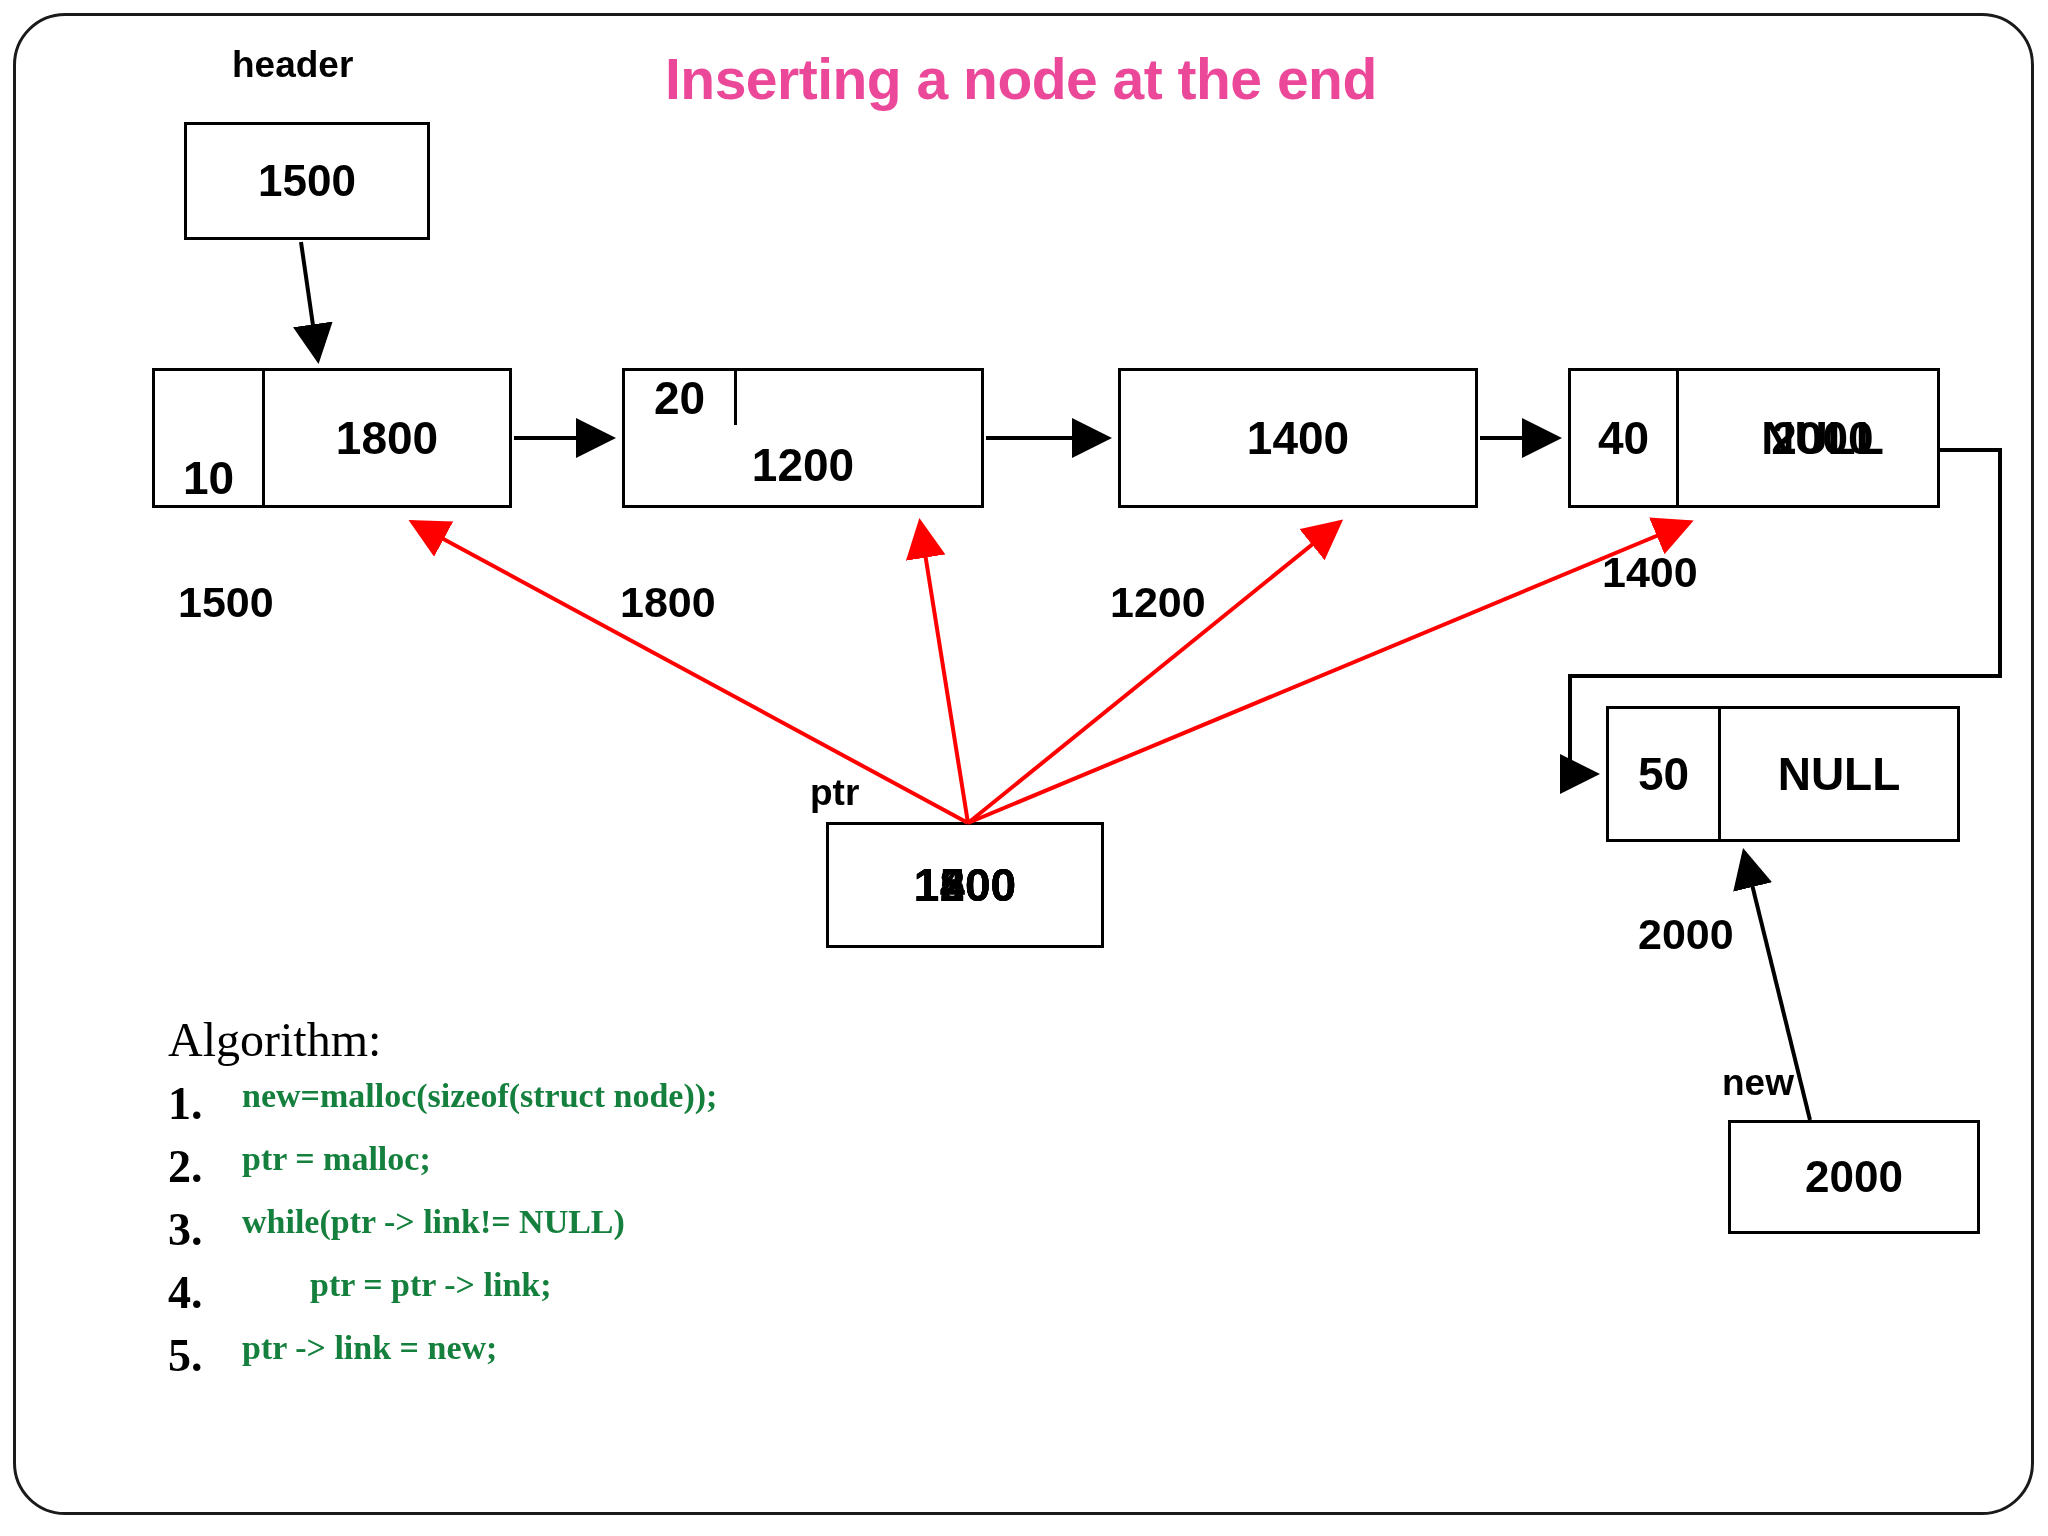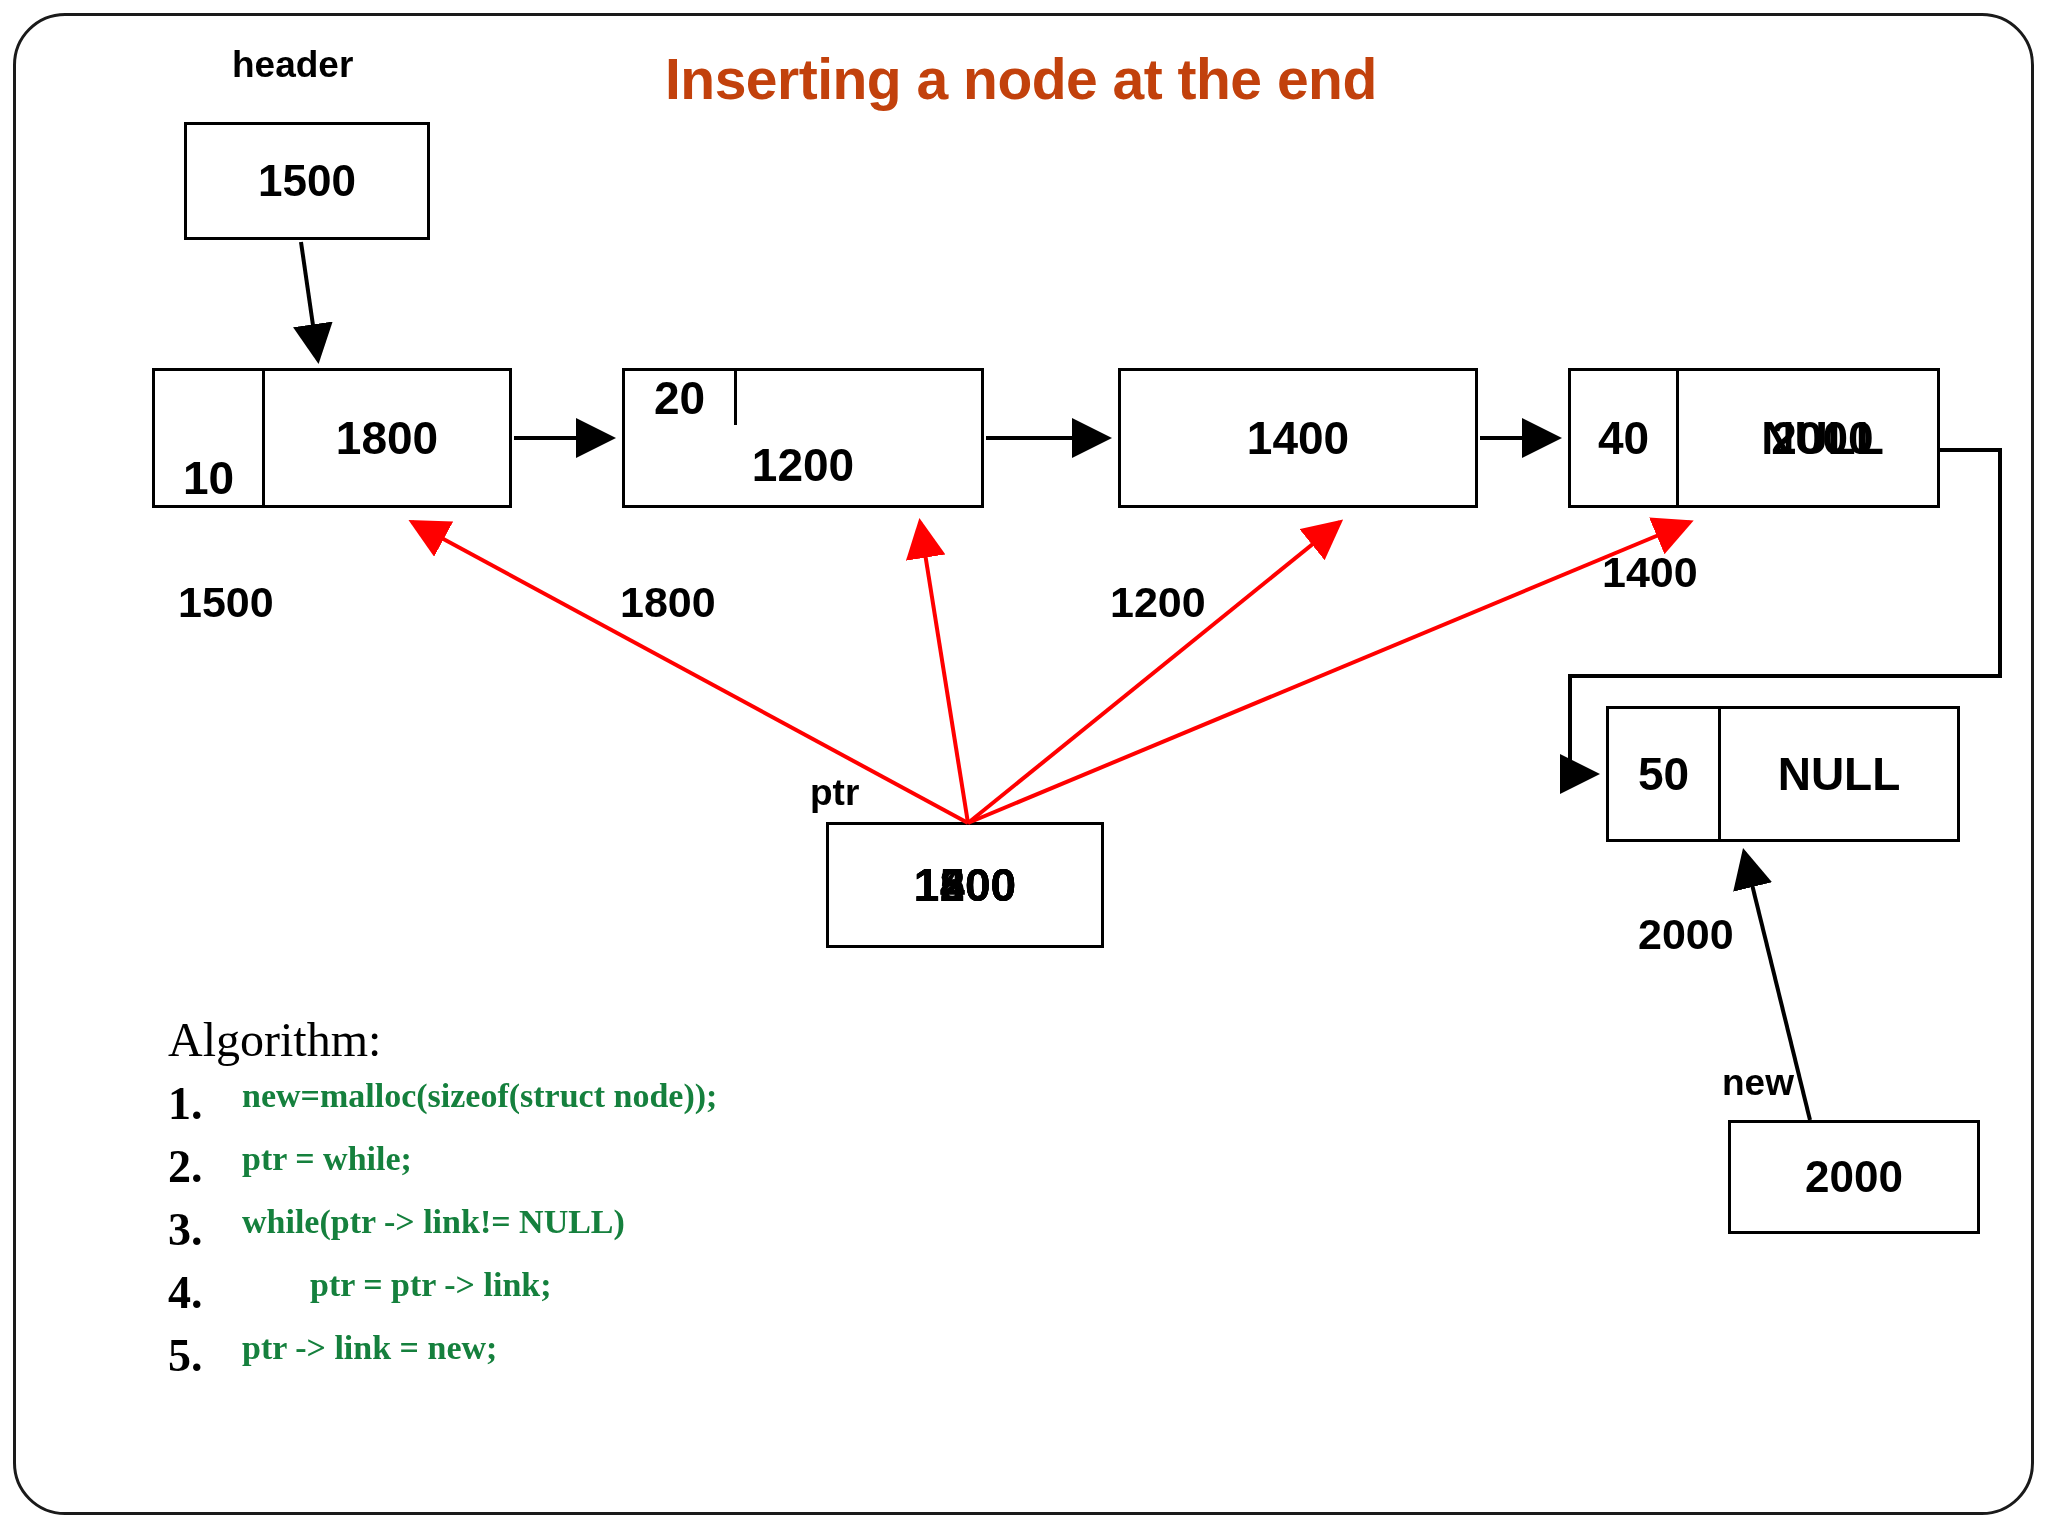"Inserting a node at the" .title { color: #c2410c -> #ec4899 }
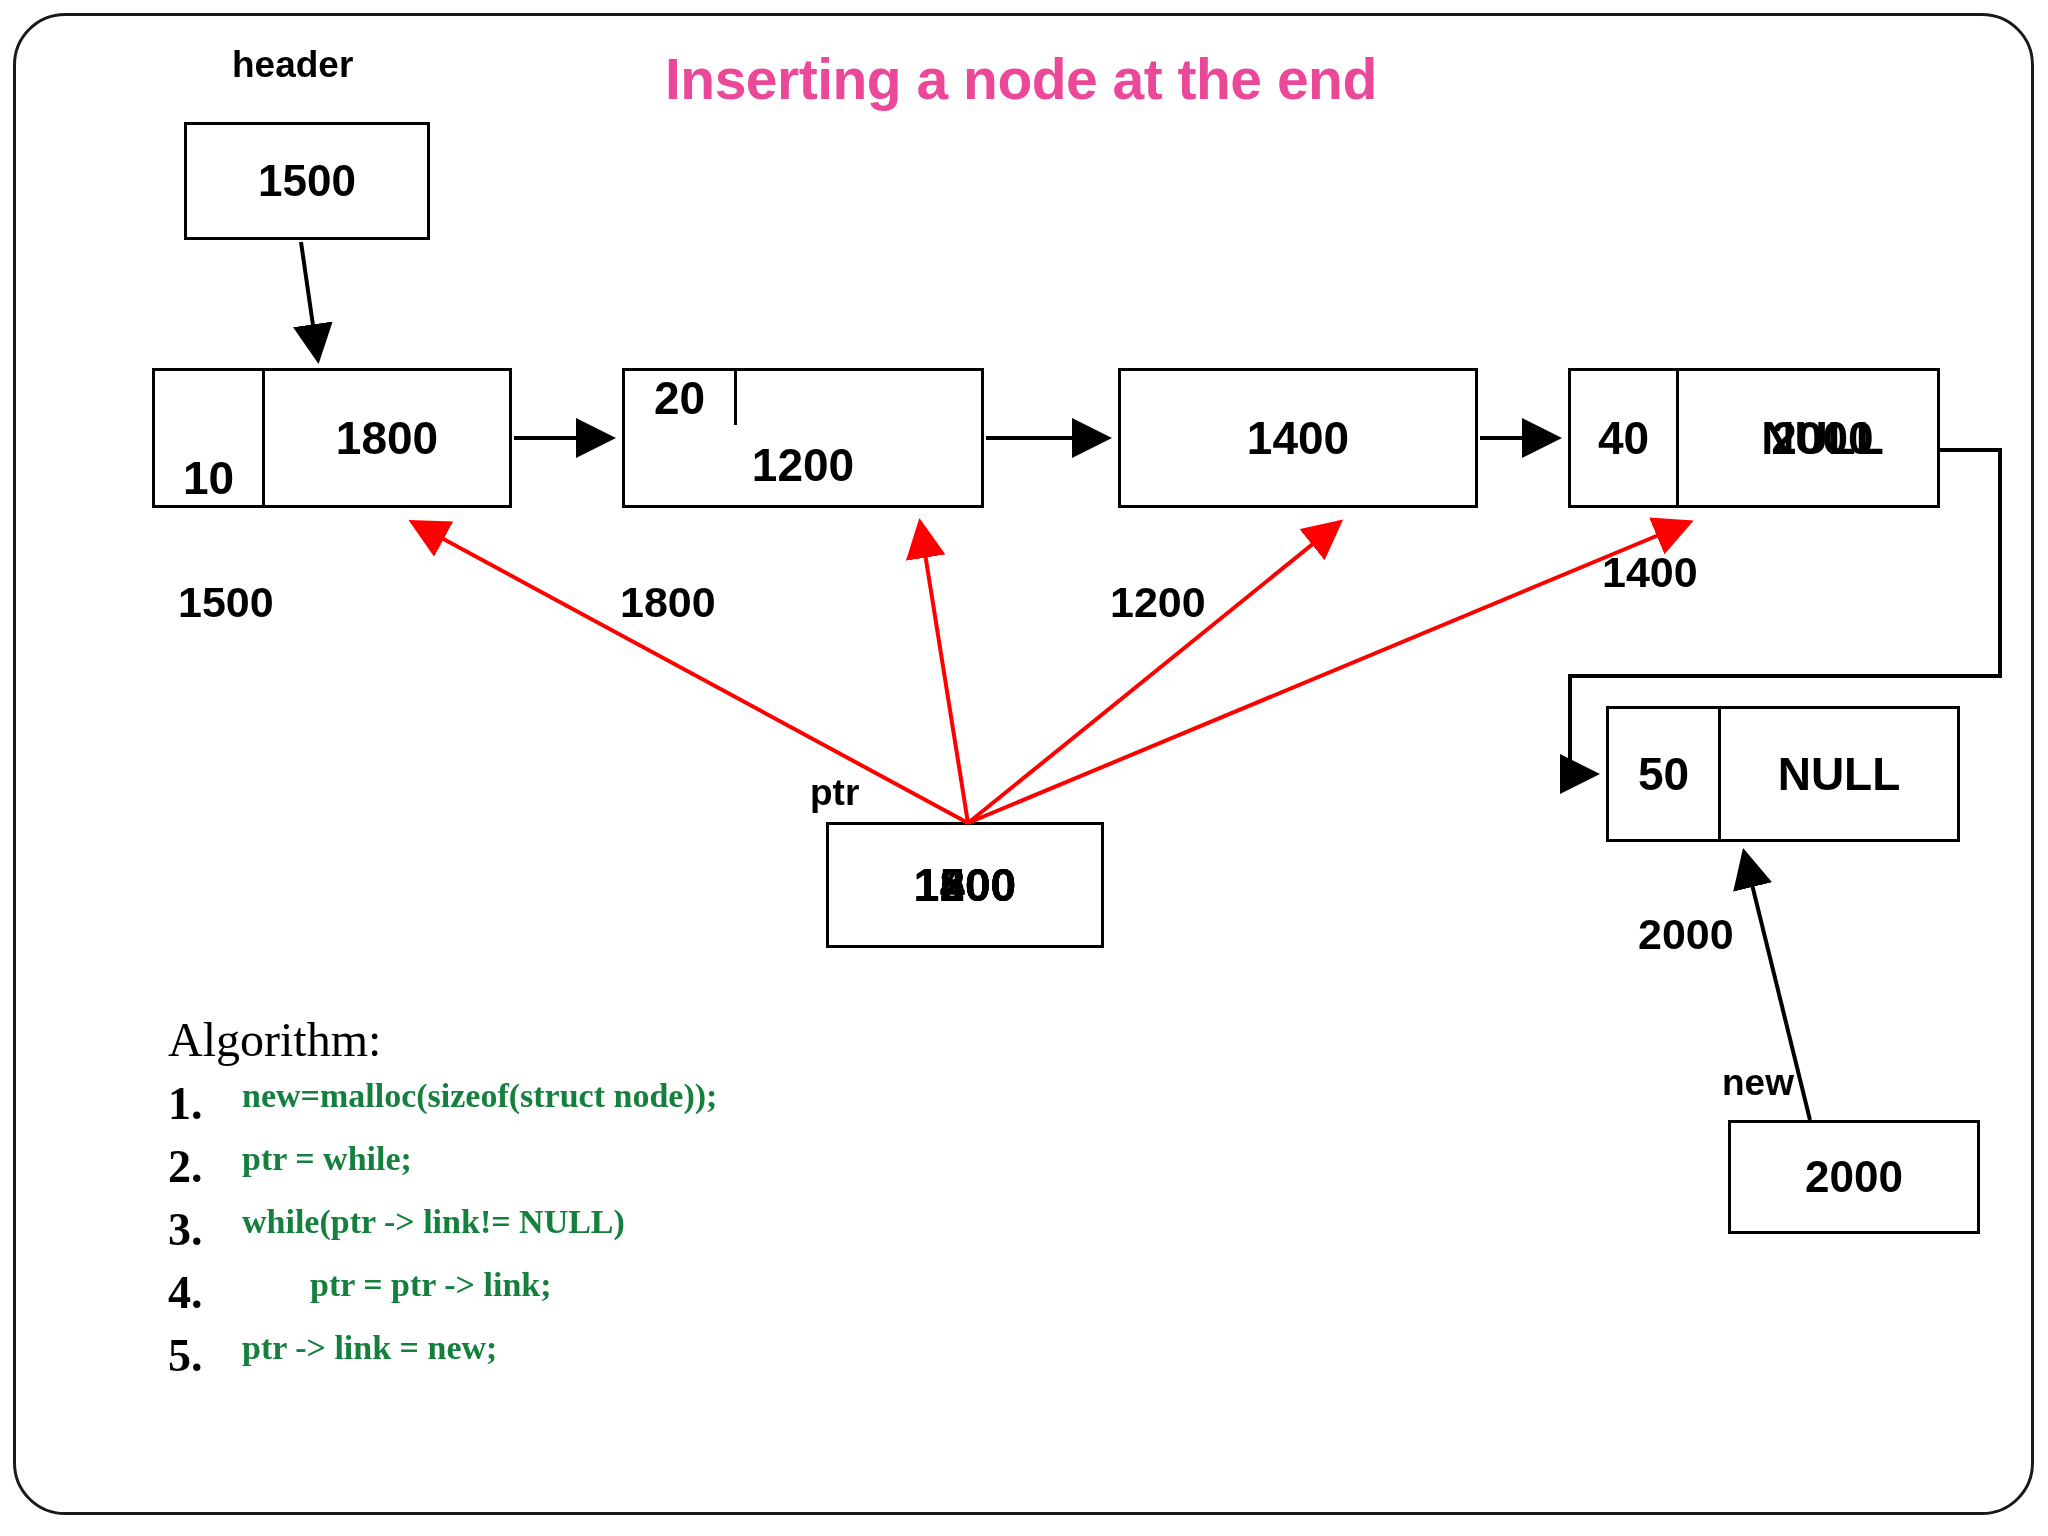"ptr = while;" span.algo-code { text: while -> malloc }
